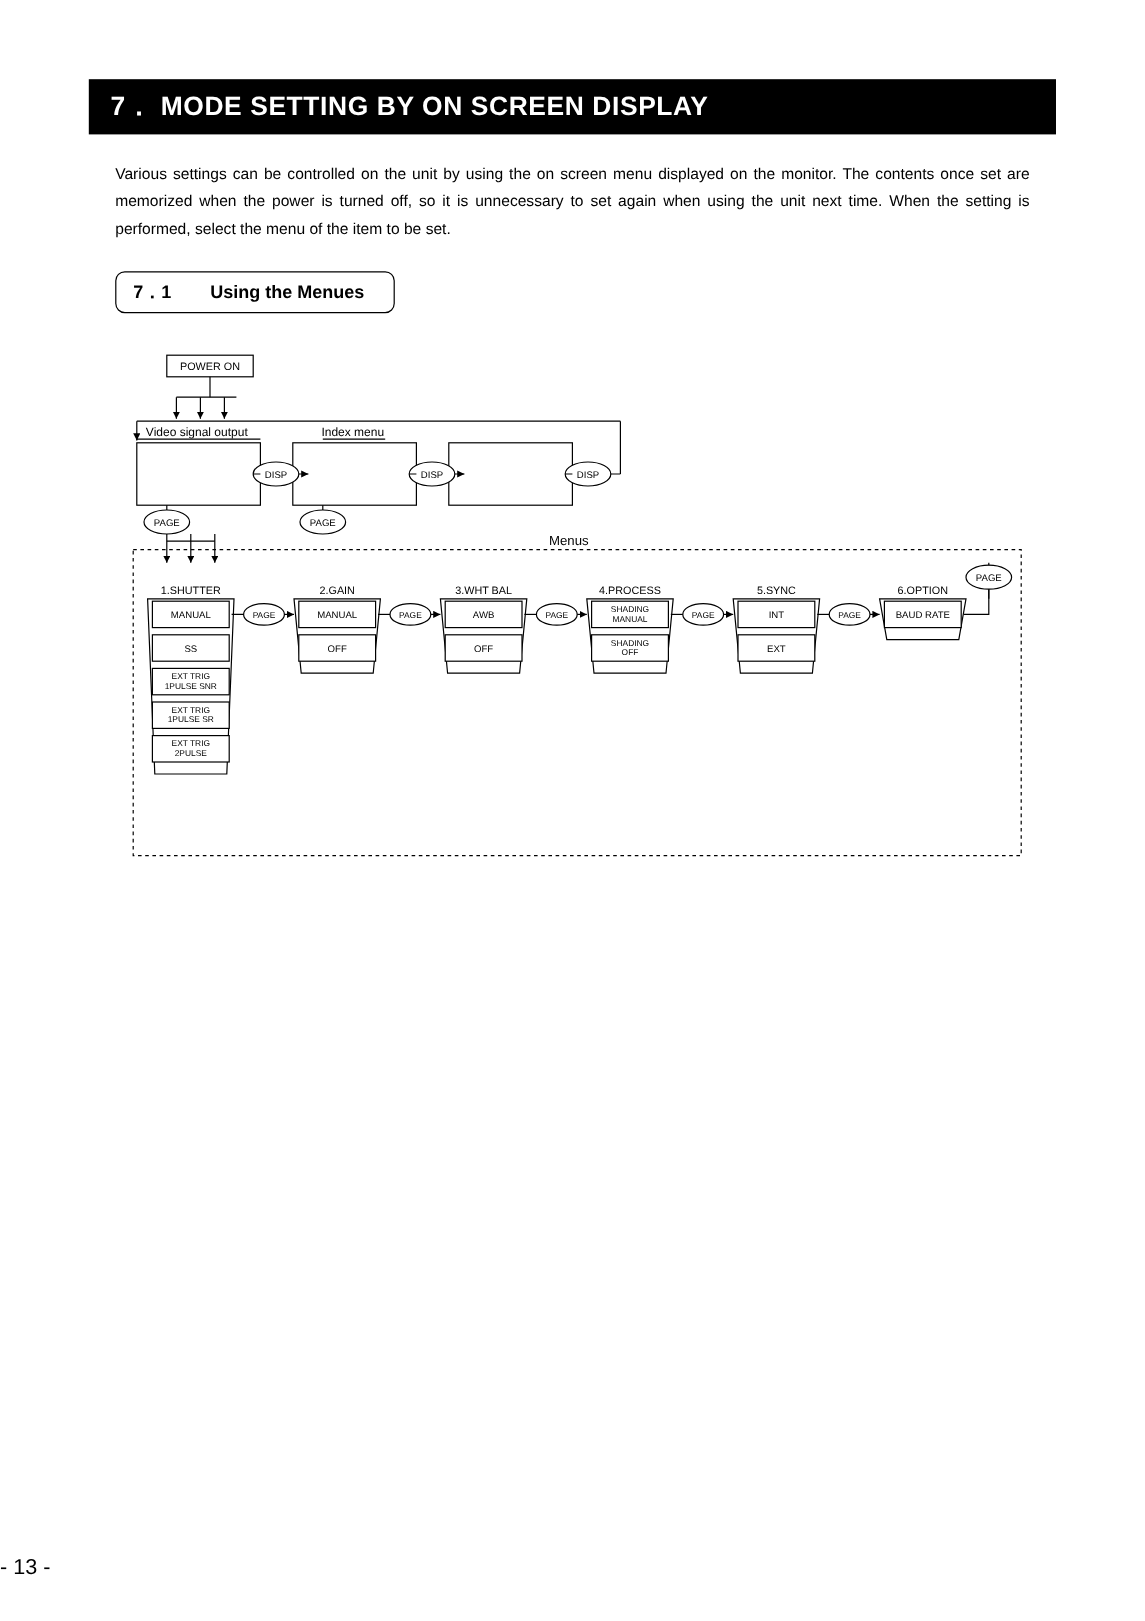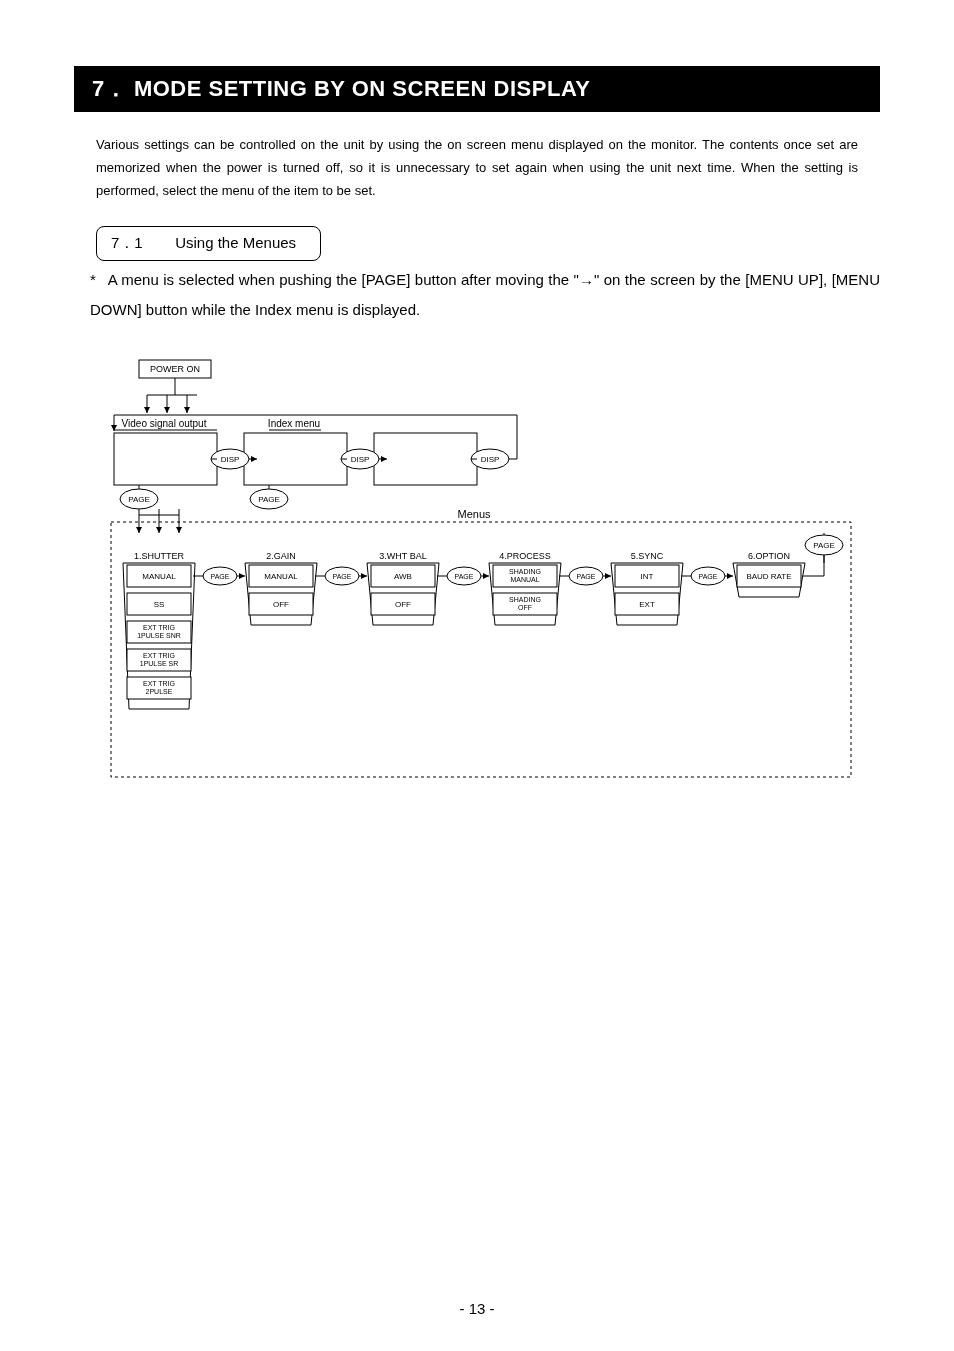"7．1 Using the Menues" .subhead-box { font-weight: normal -> bold }
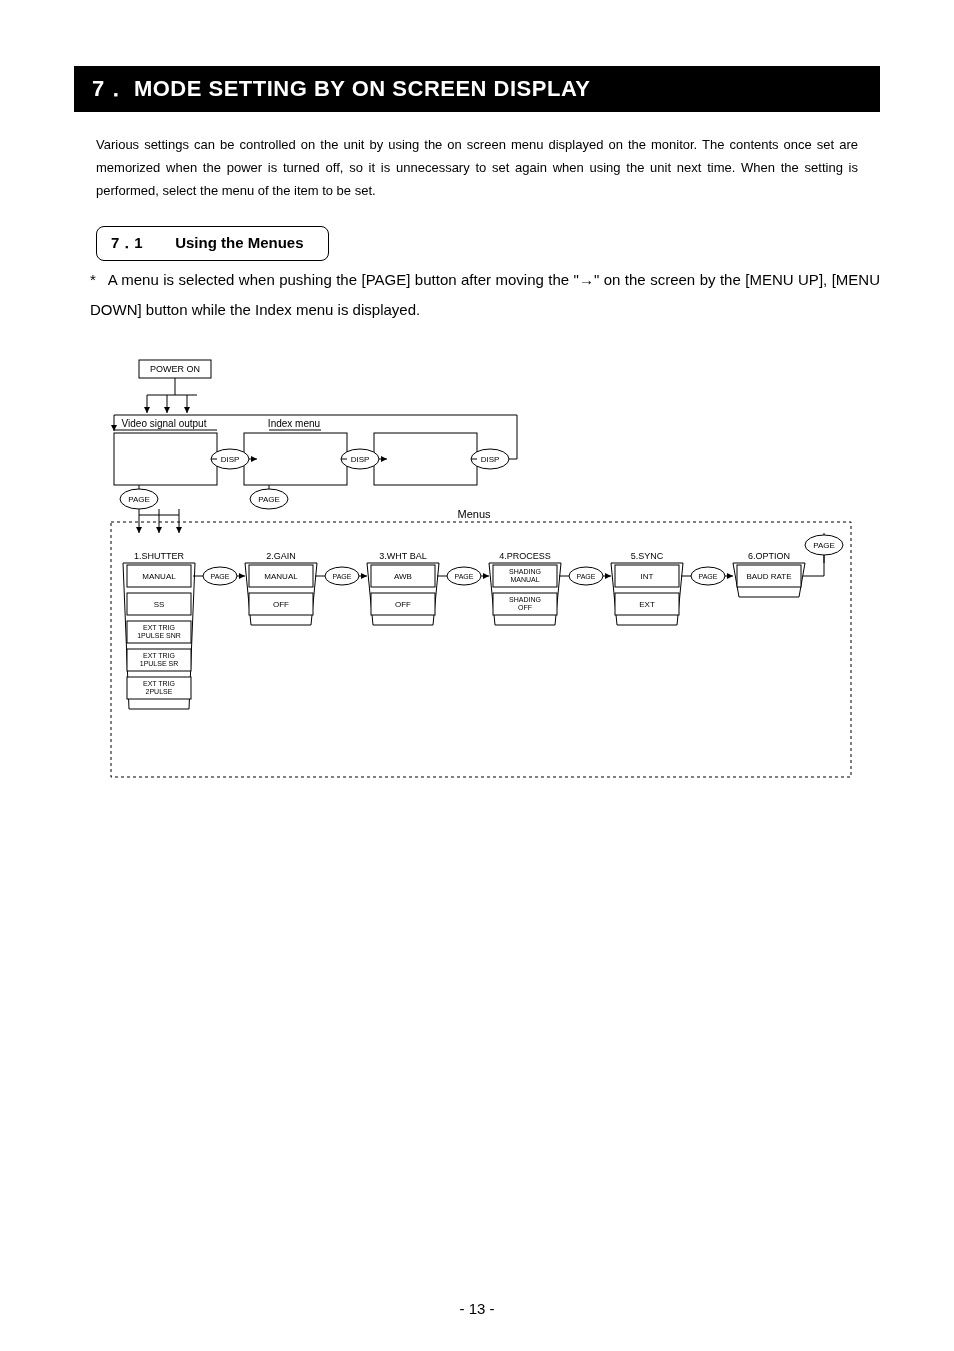"* A menu is selected" div.note-row { html: <div> <span>*</span> <span>A menu is selected when pushing the [PAGE] button after moving the "→" on the screen by the [MENU UP], [MENU DOWN] button while the Index menu is displayed.</span> </div> -> none }
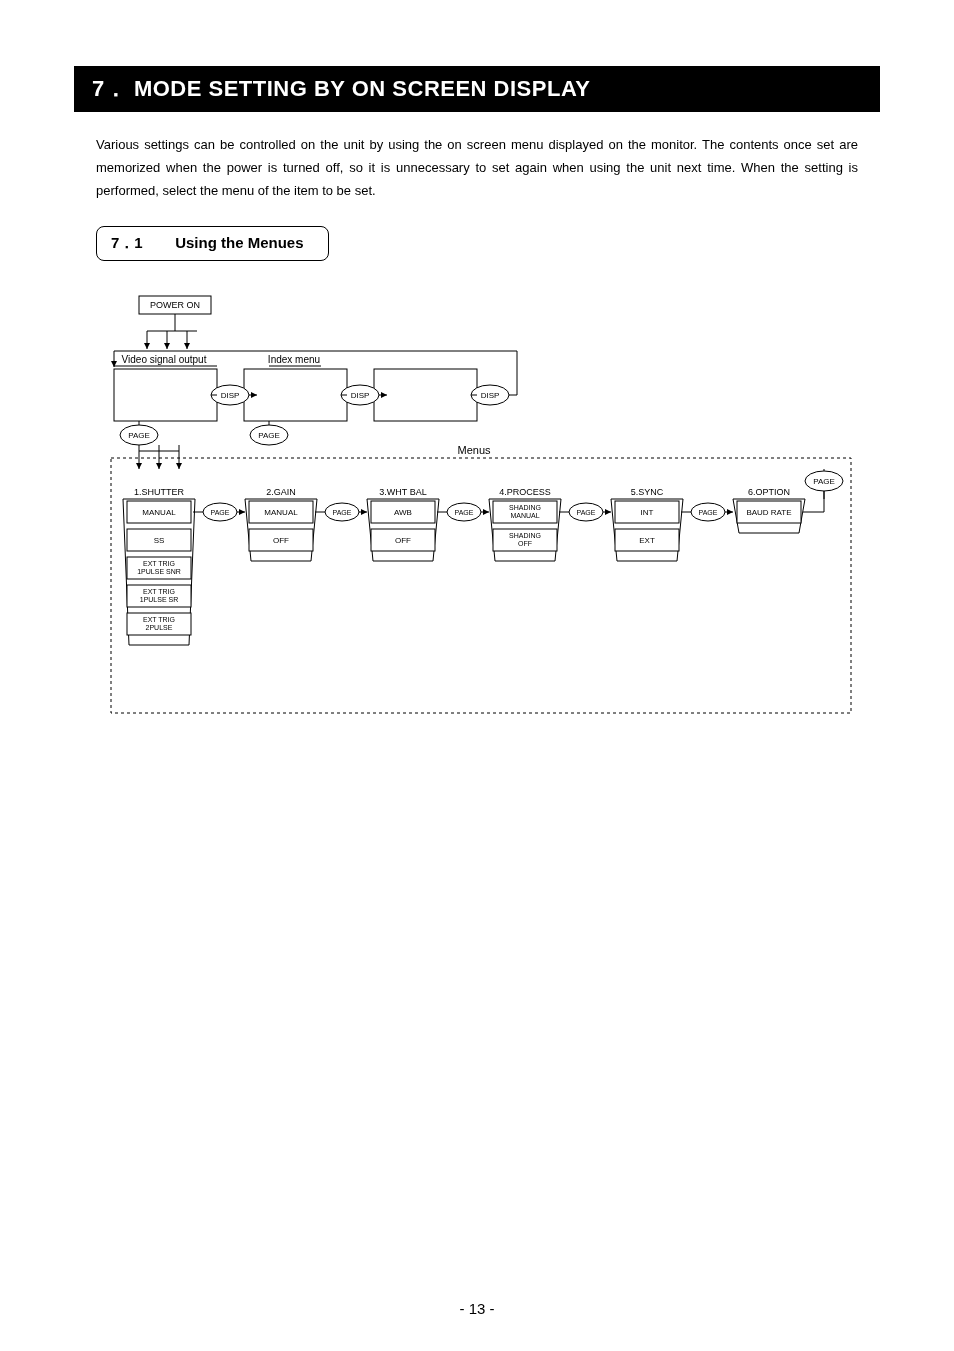"- 13 -" .page-num { font-size: 15px -> 18px; text-align: center -> left }
